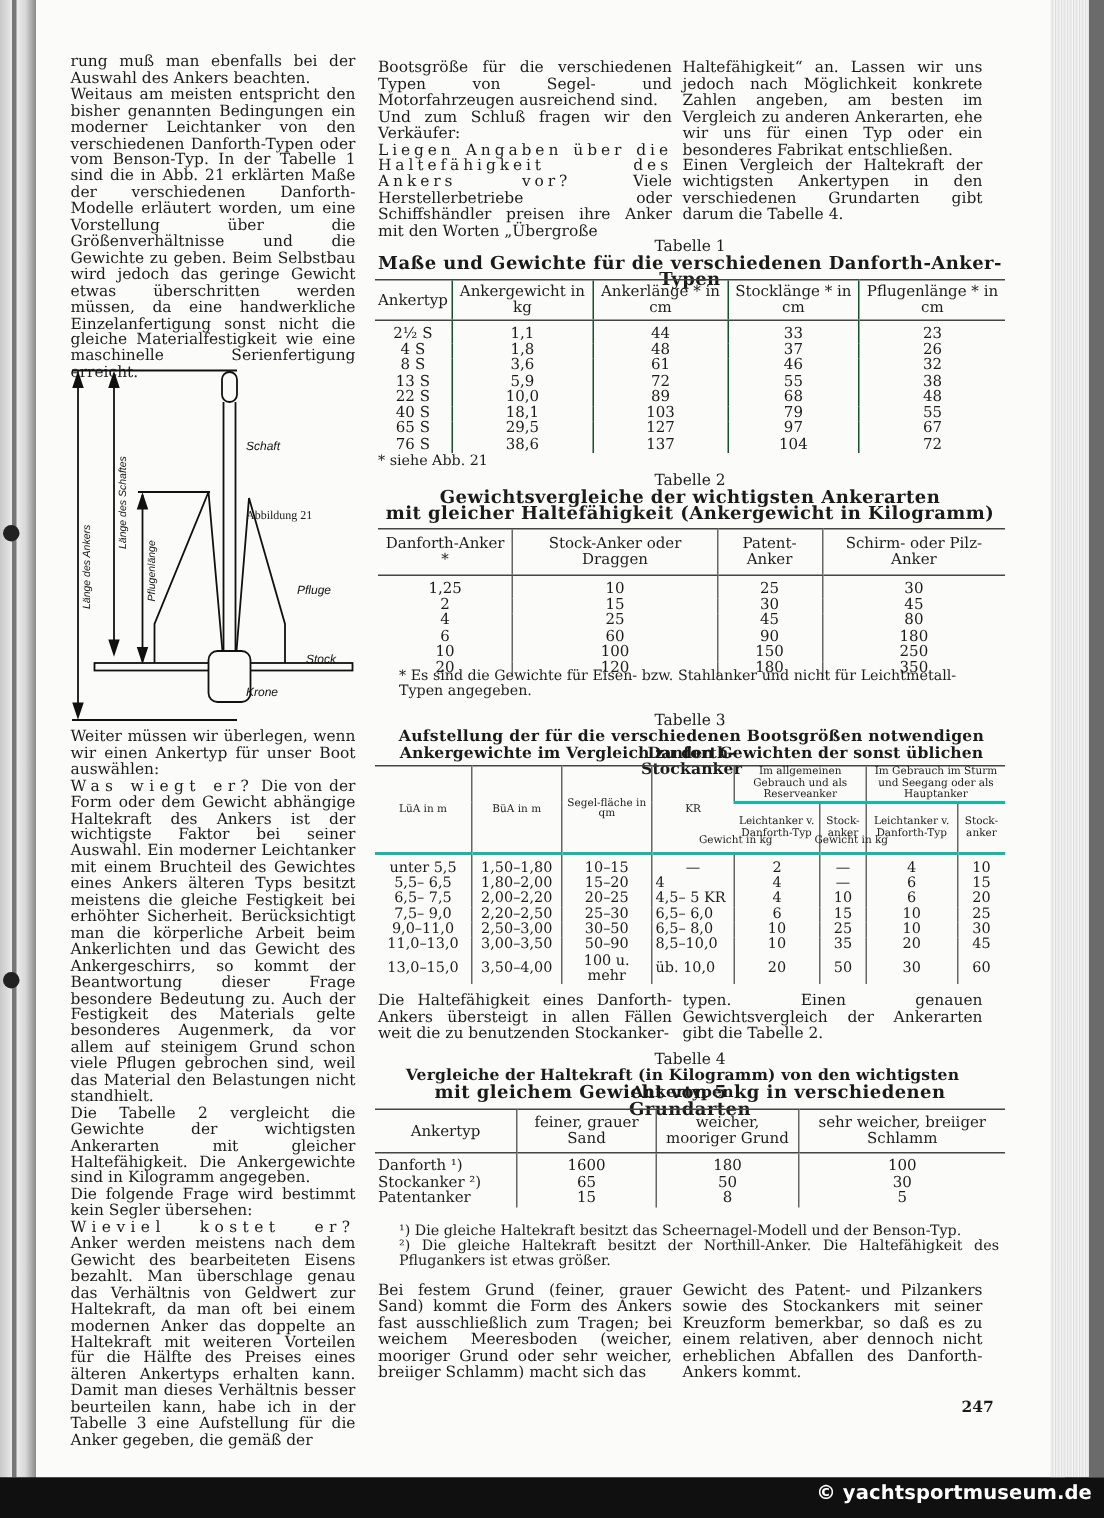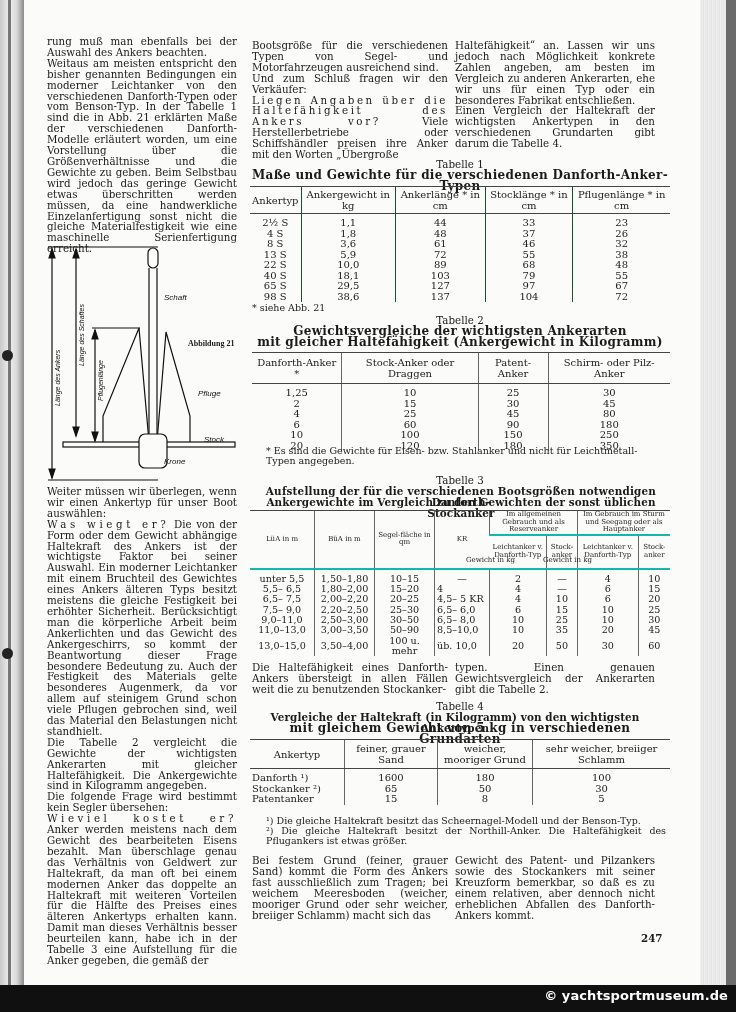"98 S" td { text: 98 -> 76 }
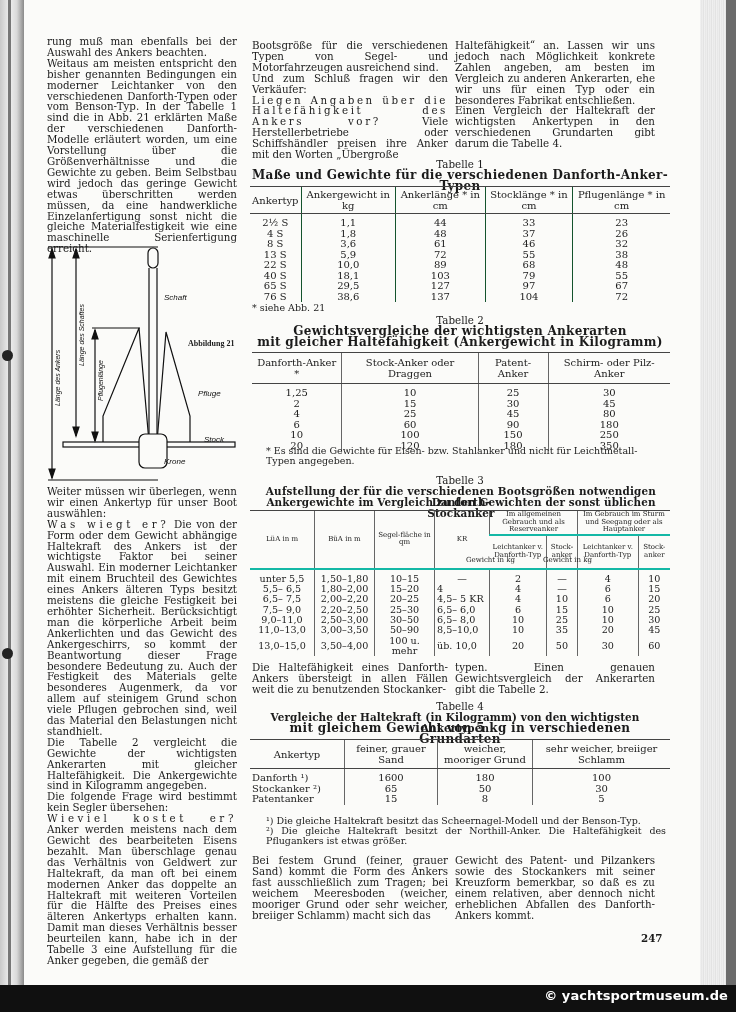"Abbildung 21" .fig-caption { font-weight: bold -> normal; left: 188px -> 164px }
